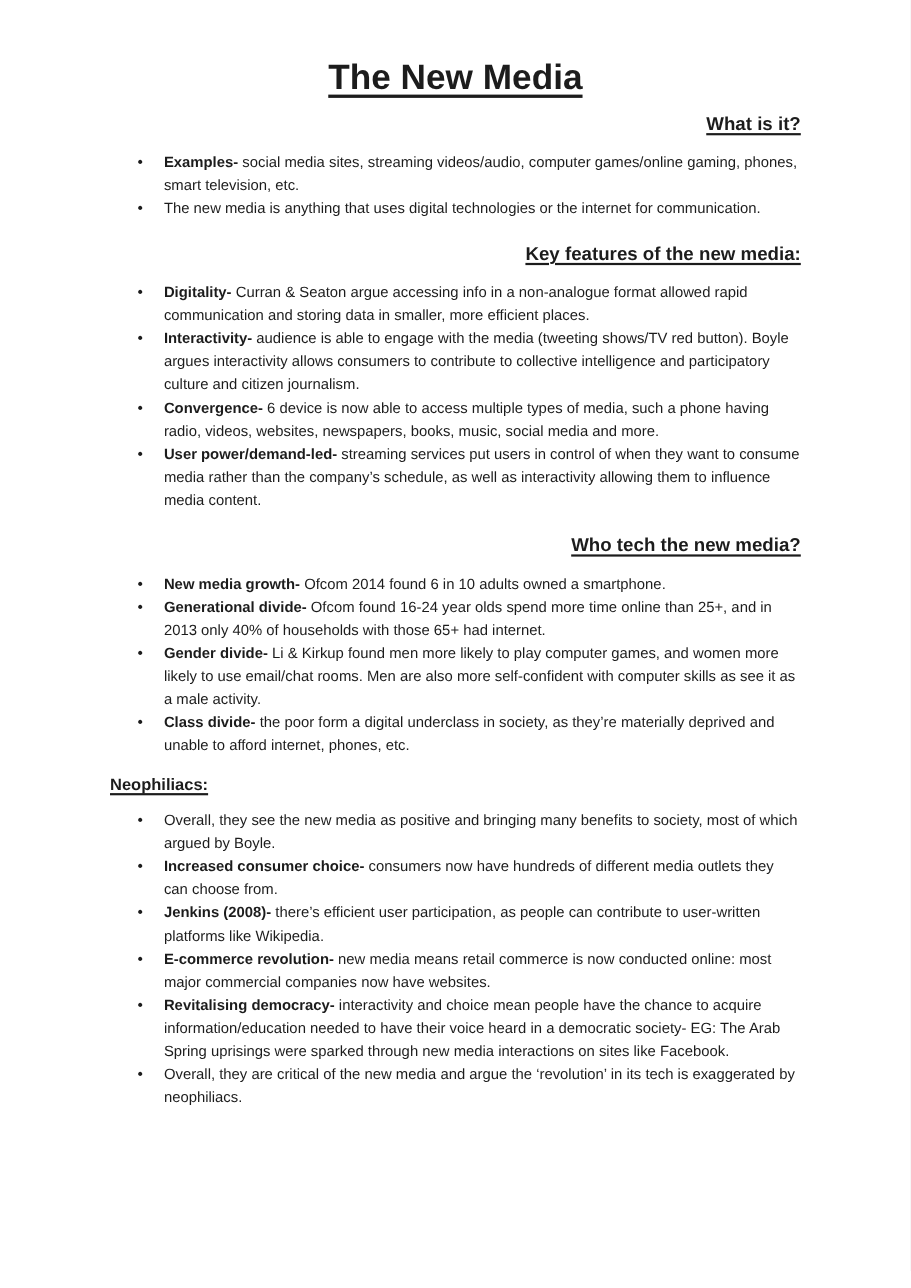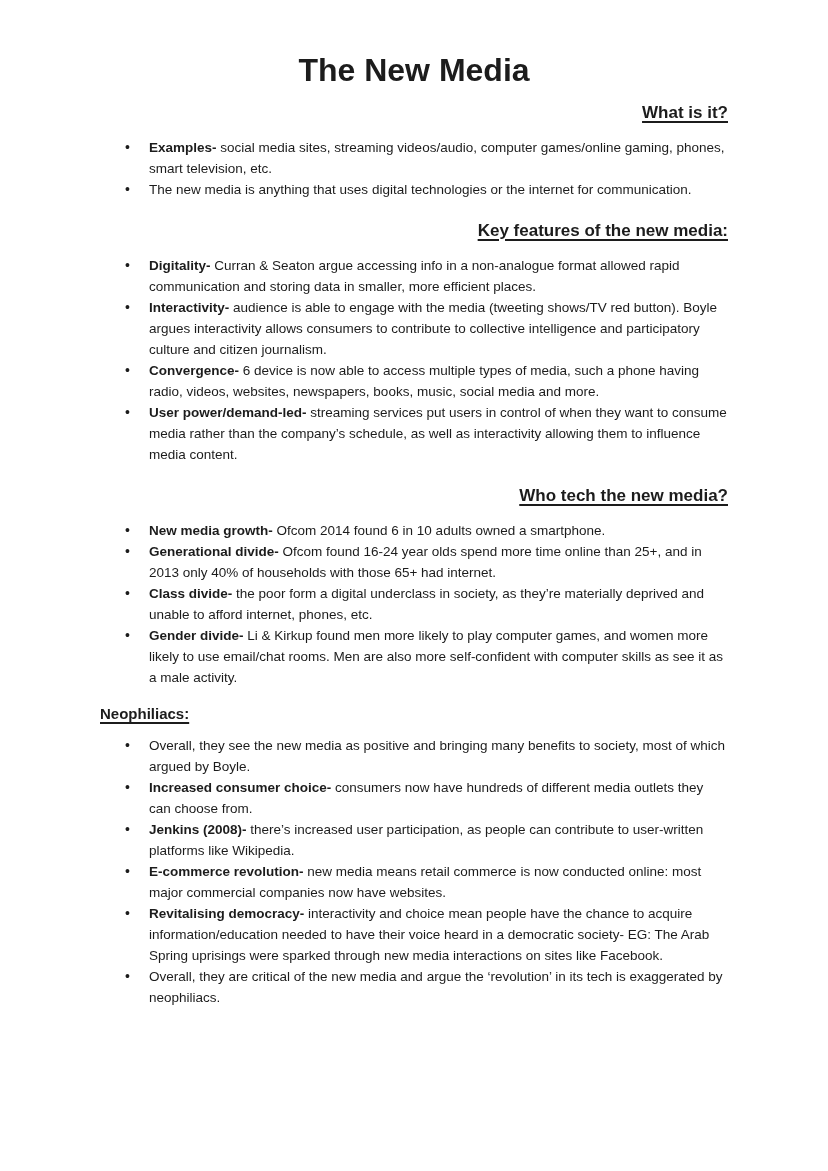"The New Media" .doc-title { text-decoration: none -> underline }
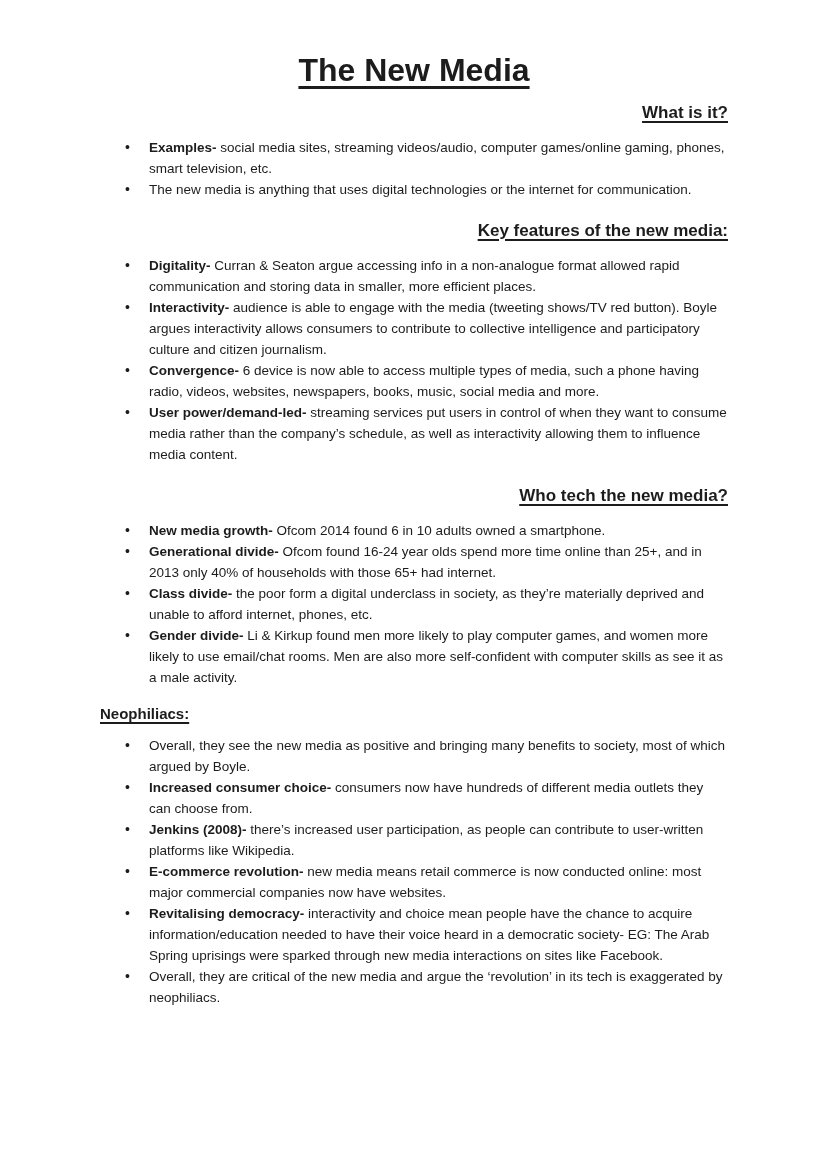"Class divide- the poor form" li.bullet-item { order: before "Gender divide- Li & Kirkup" -> after "Gender divide- Li & Kirkup" }
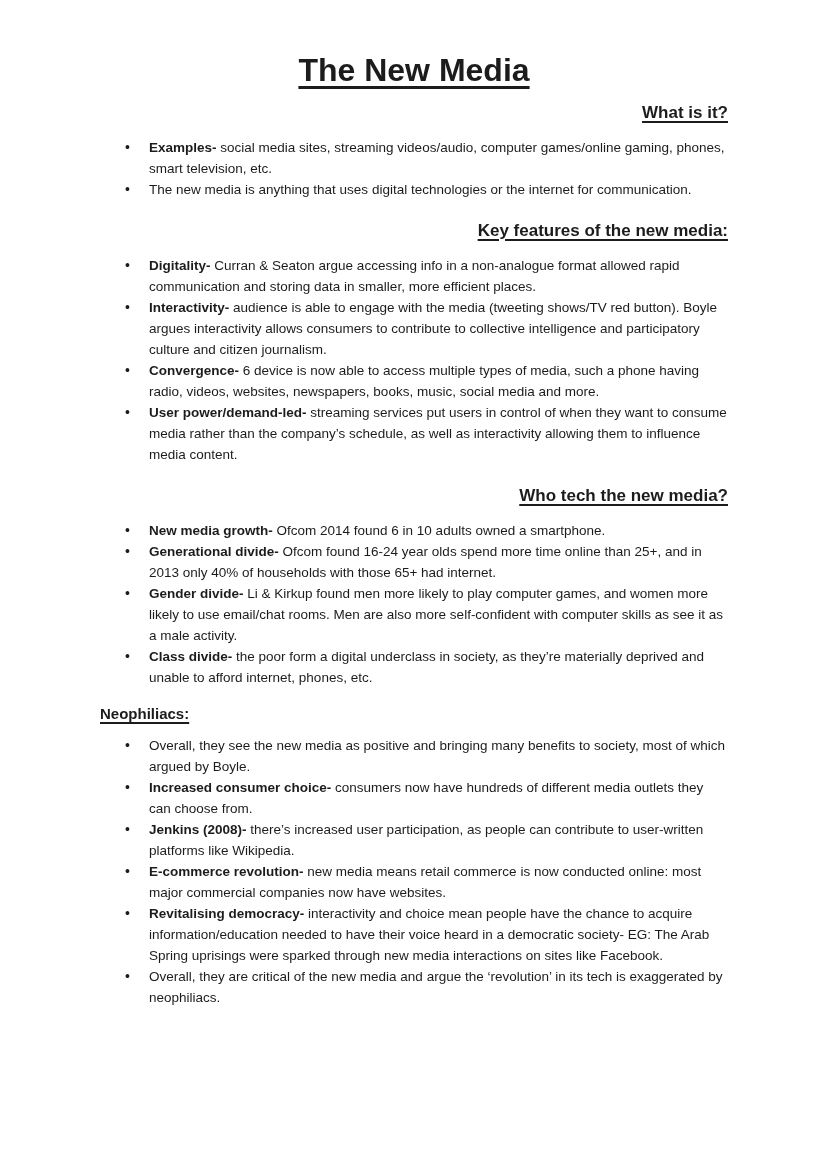"there’s increased user participation, as" span { text: increased -> efficient }
